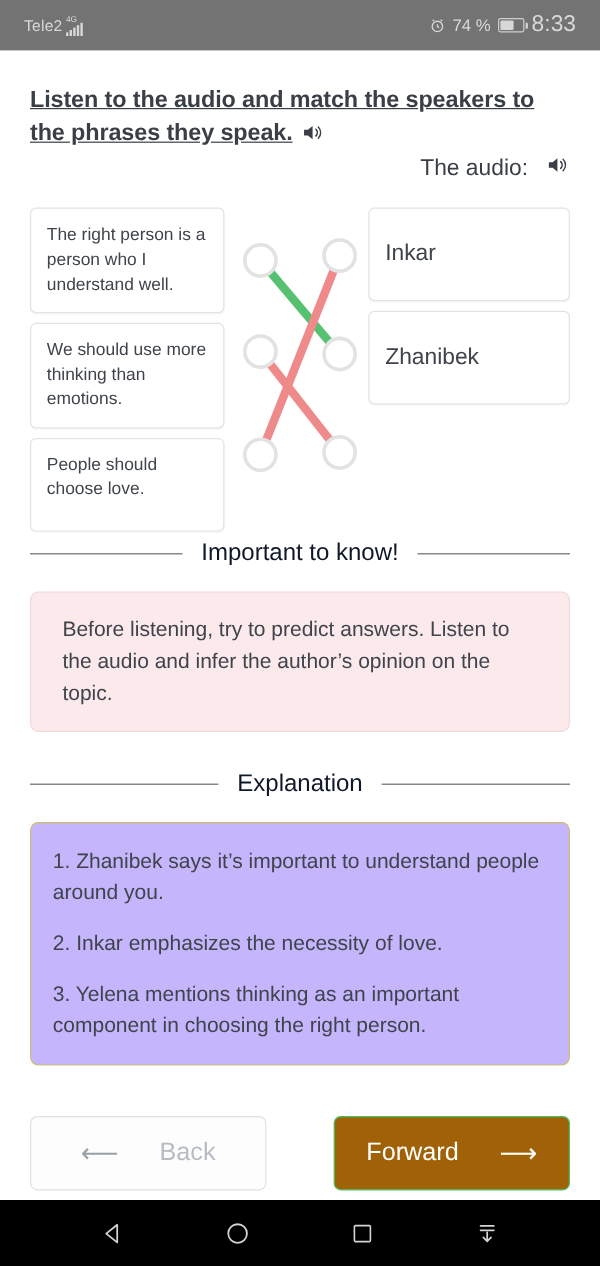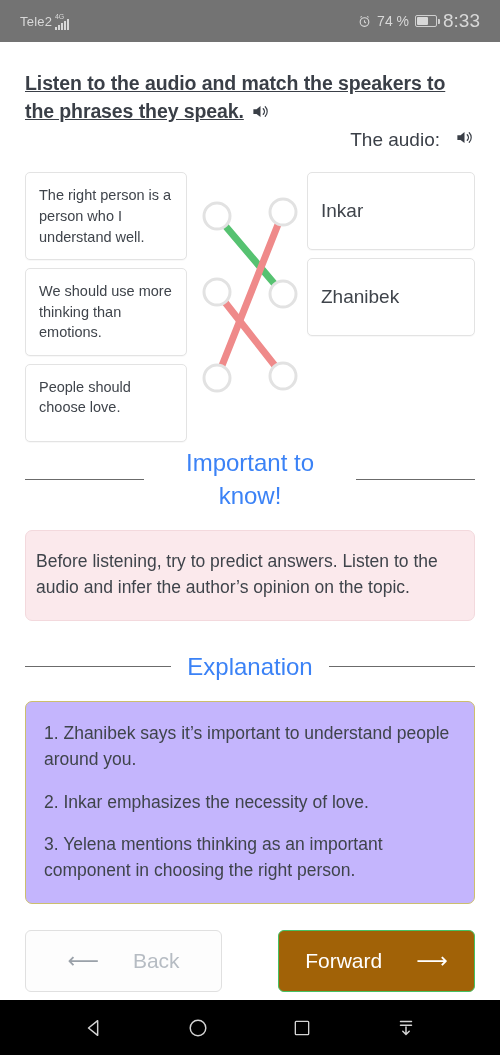"Important to know!" .divider .dtitle { color: #3b82f6 -> #0f172a; font-size: 24px -> 20px; text-align: center -> right }
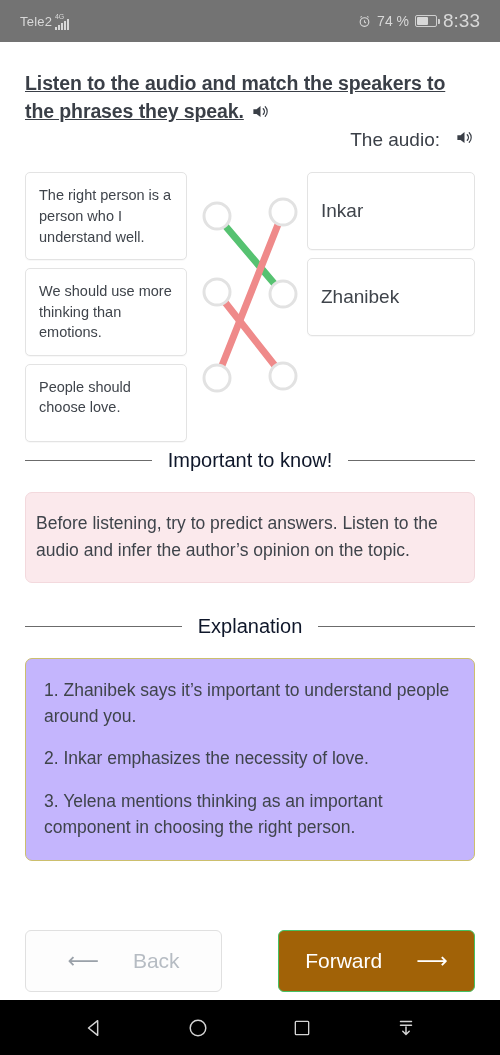"Before listening, try to predict" .callout { padding: 17px 10px 19px -> 17px 26px 19px }
